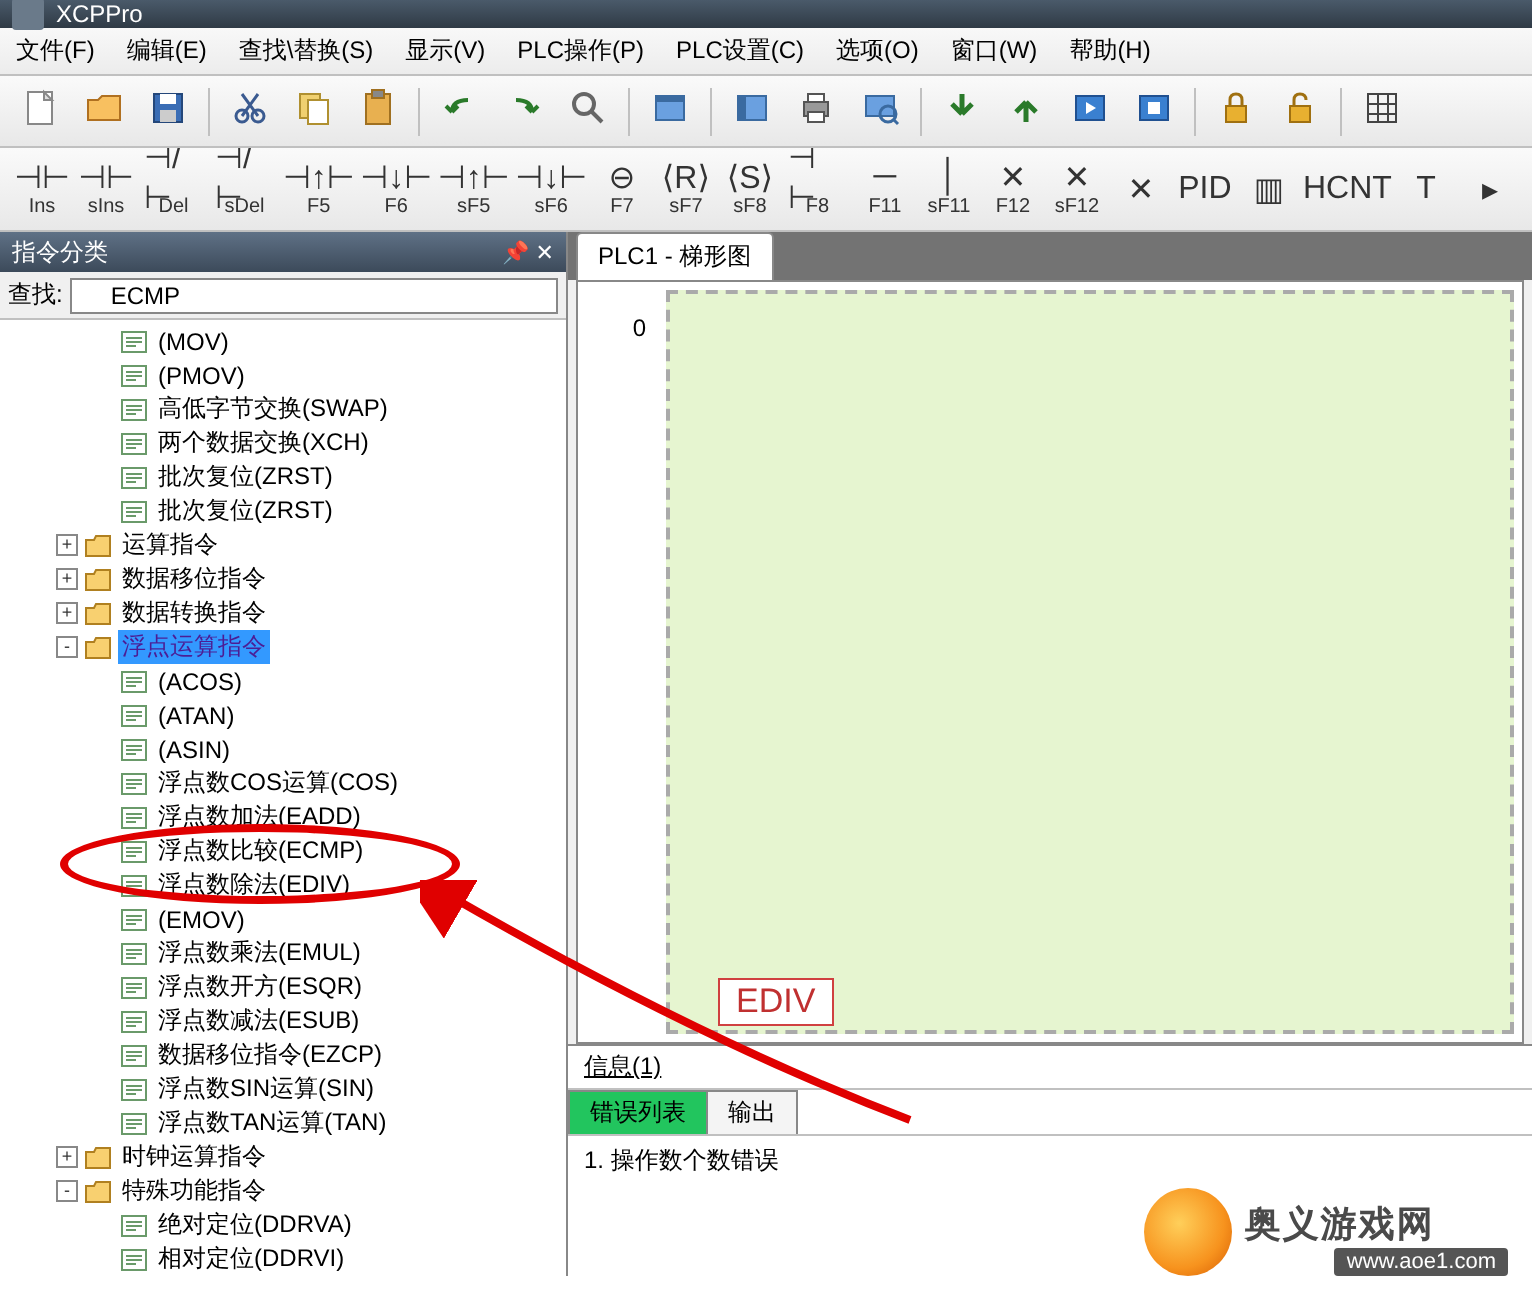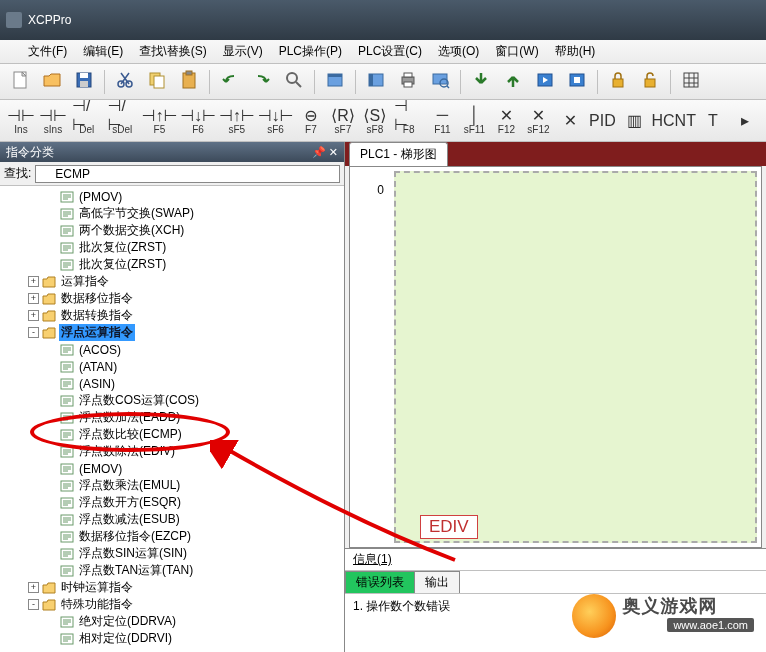"XCPPro" .titlebar { height: 40px -> 14px }
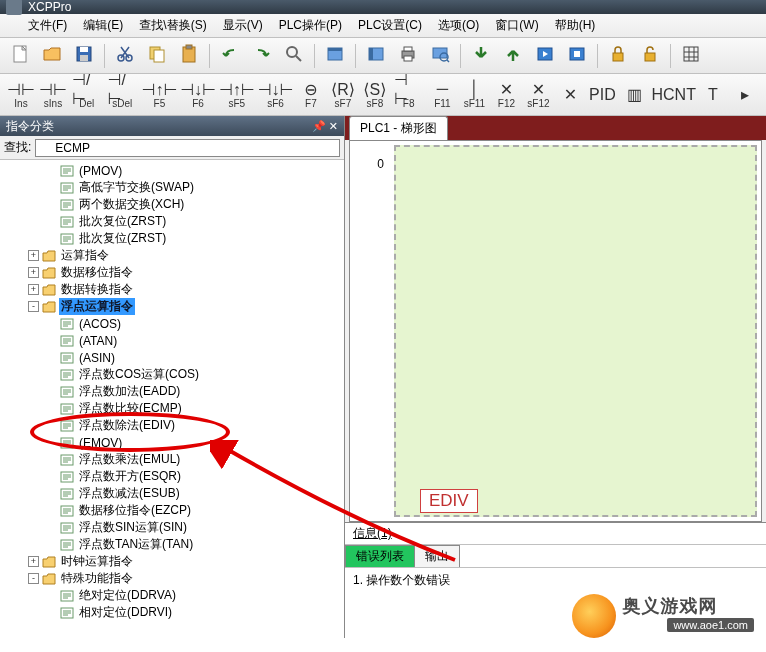"文件(F)" .menubar { padding: 0 20px -> 0 0 }
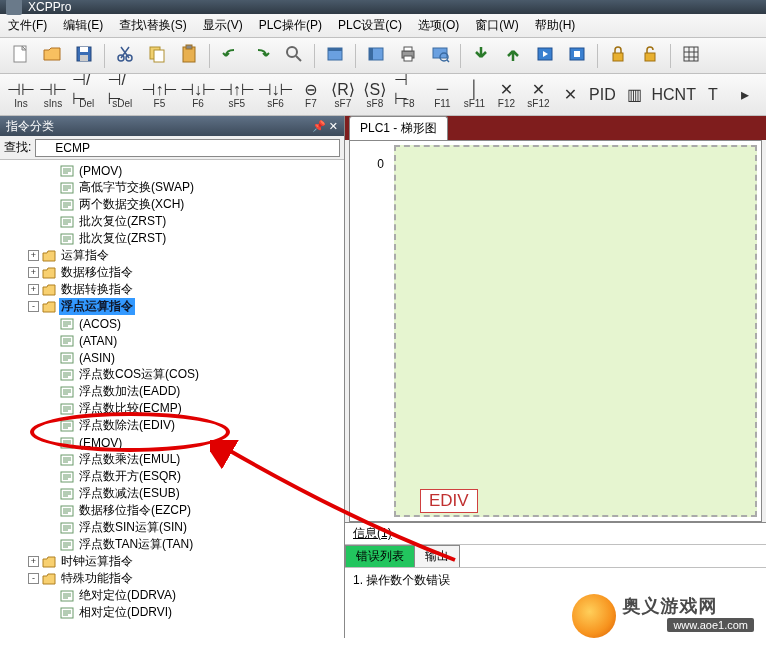"指令分类" .leftpanel { width: 345px -> 284px }
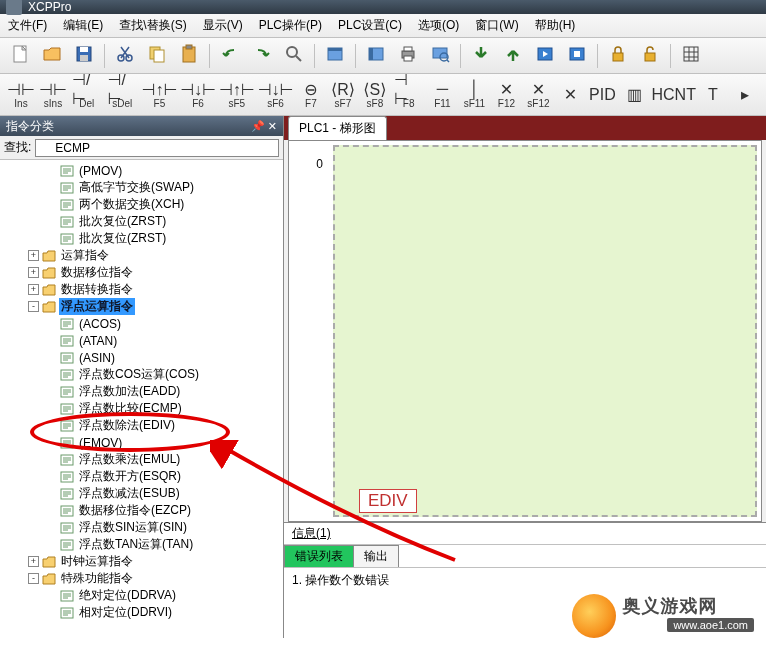"PLC1 - 梯形图" .tabrow { background: #7f1d1d -> #737373 }
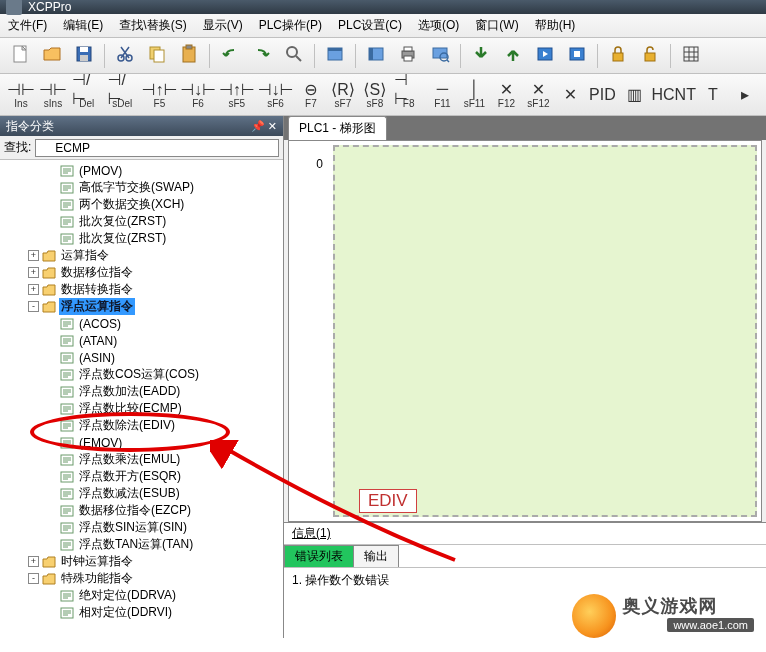"(MOV)" div.node { html: none -> <div> <span></span> <span> <svg> <rect></rect> <path></path> </svg> </span> <span>(MOV)</span> </div> }
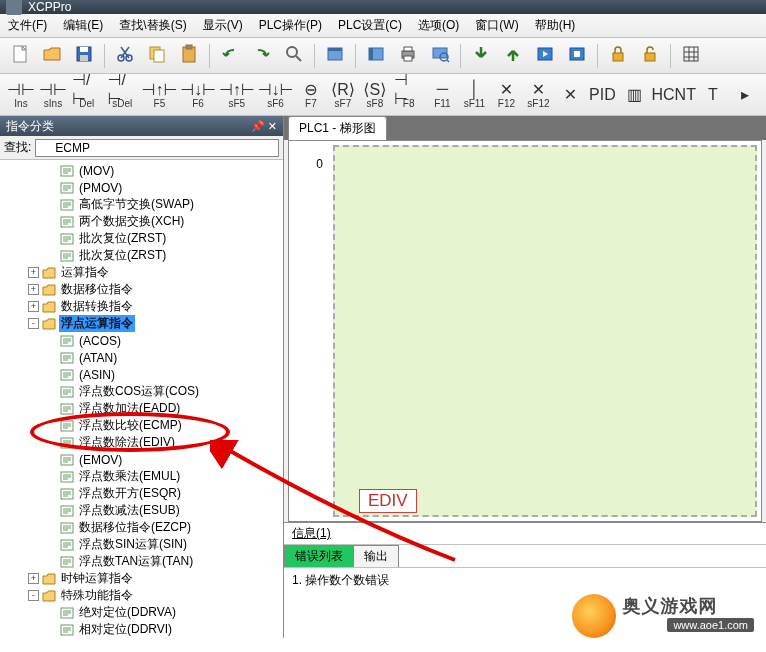"浮点运算指令" .tree .node.selected .nlabel { color: #0f172a -> #4c1d95; font-weight: bold -> none }
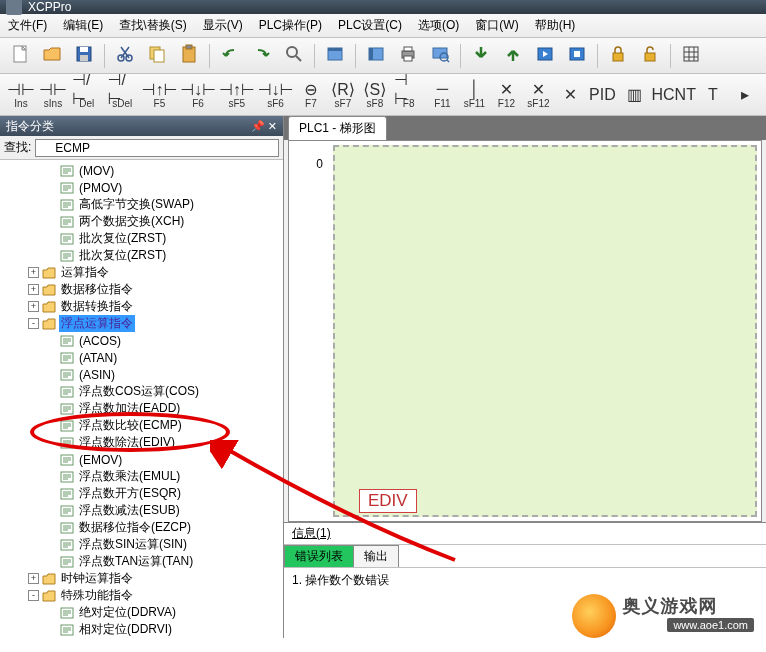"奥义游戏网" .watermark { align-items: flex-start -> flex-end }
